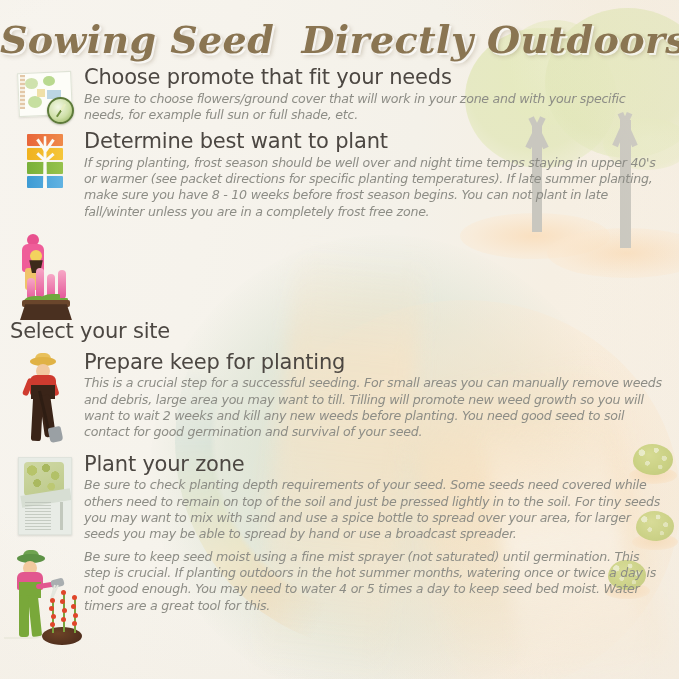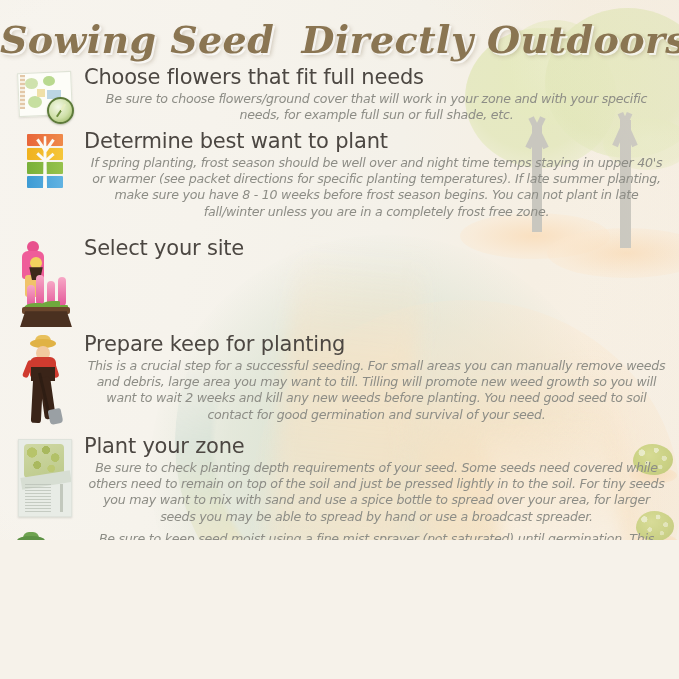"Sowing Seed Directly Outdoors" #poster { height: 540px -> 679px }
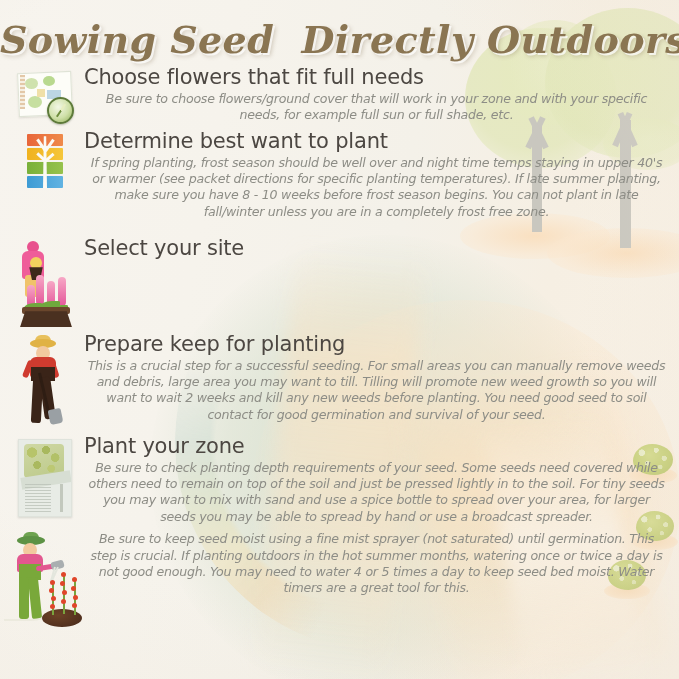"Choose flowers that fit full" h2.head { text: flowers that fit full -> promote that fit your }
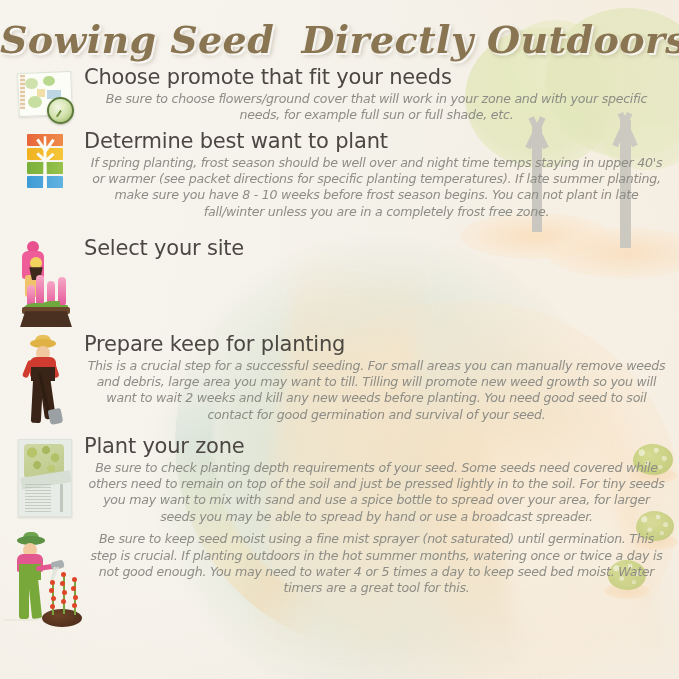"Be sure to choose flowers/ground" .body { text-align: center -> none }
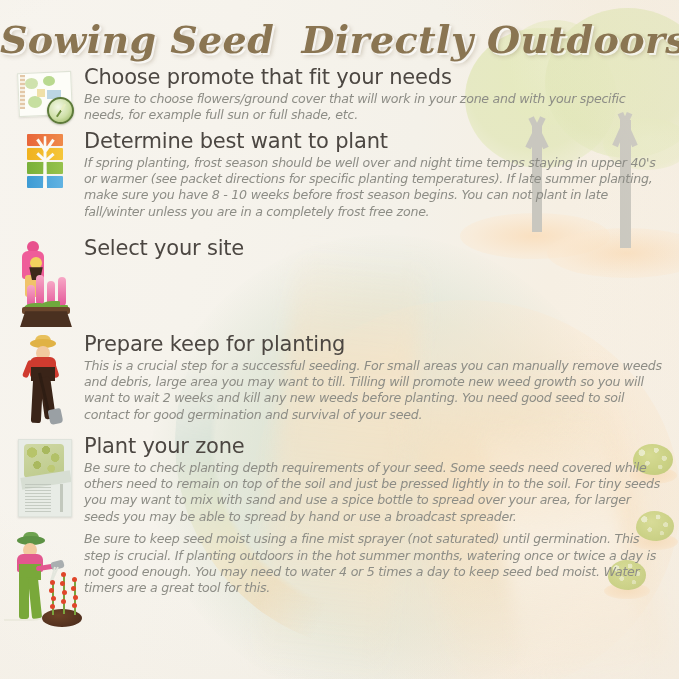"Select your site" #step-2 { flex-direction: none -> column; margin-top: 17px -> 10px }
